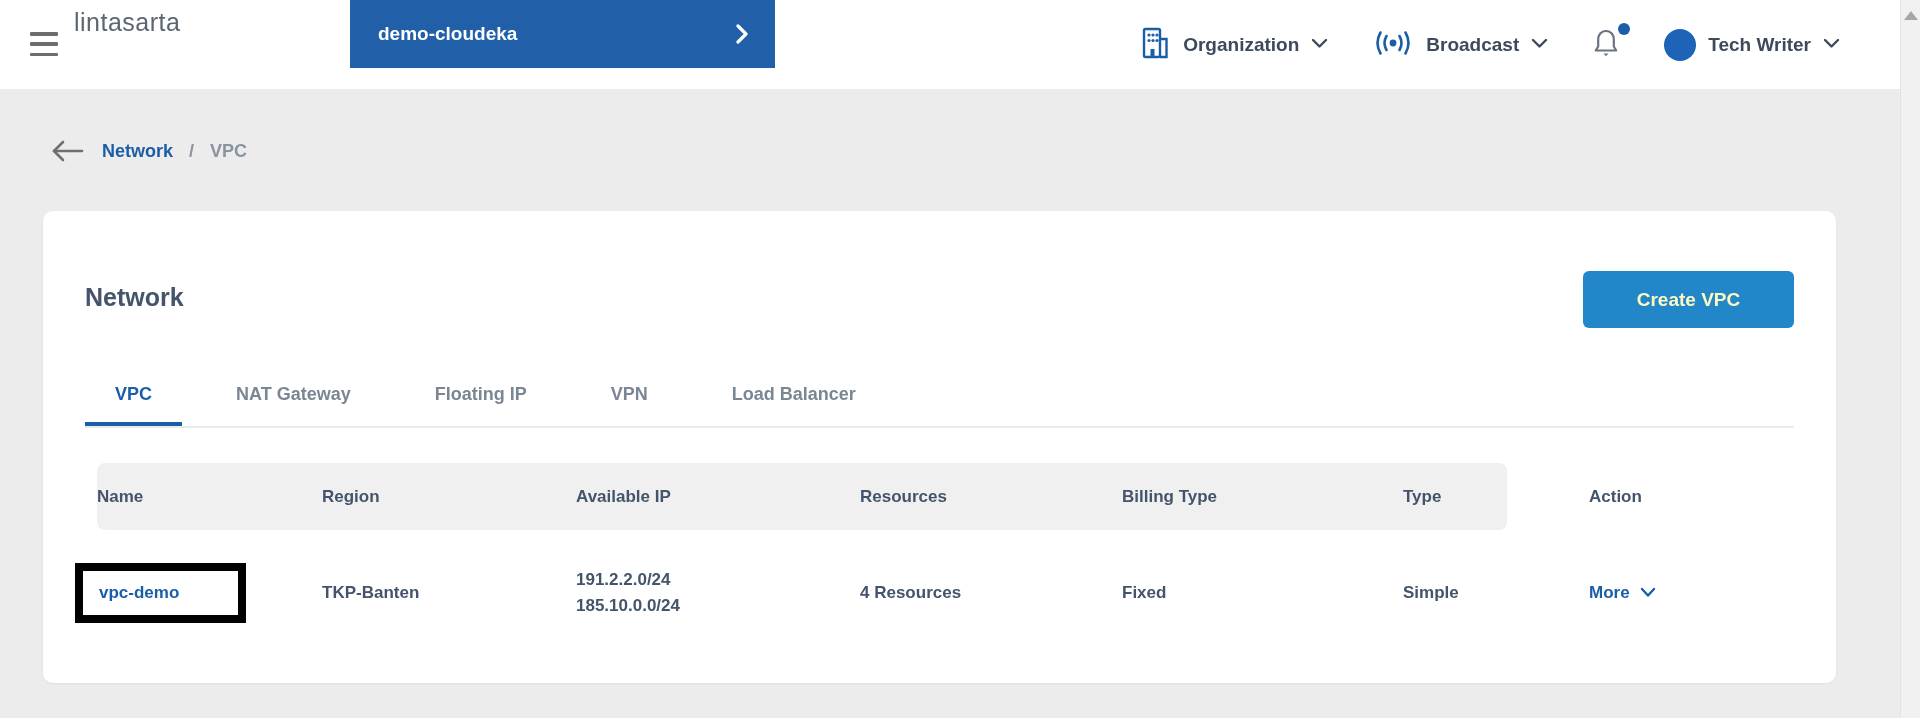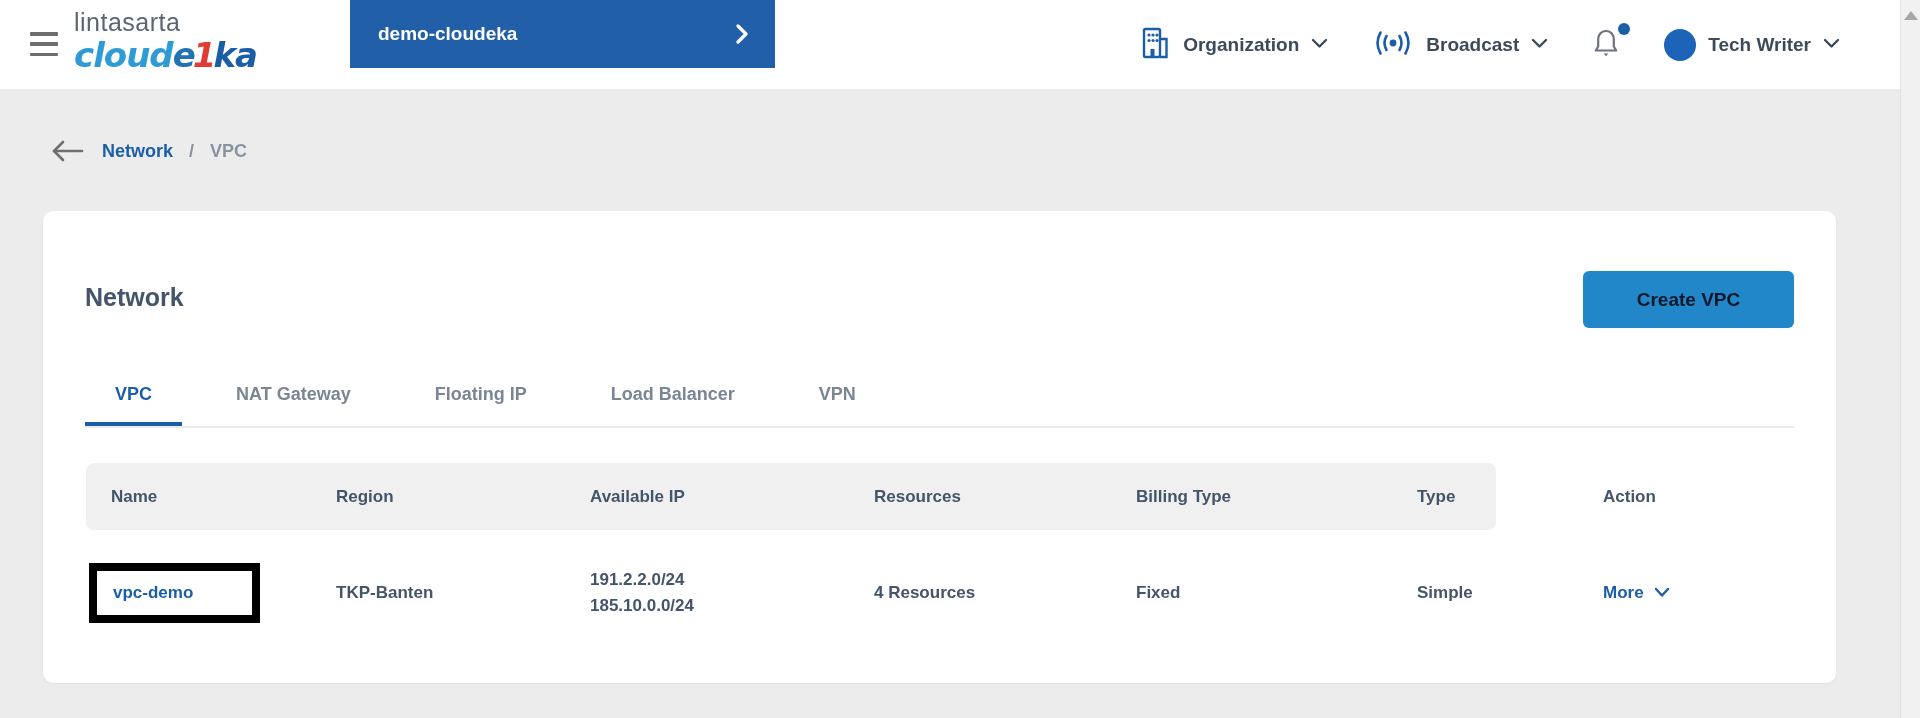"cloude1ka" div.line2 { html: <div><span>cloud</span><span>e</span><span>1</span><span>ka</span></div> -> none }
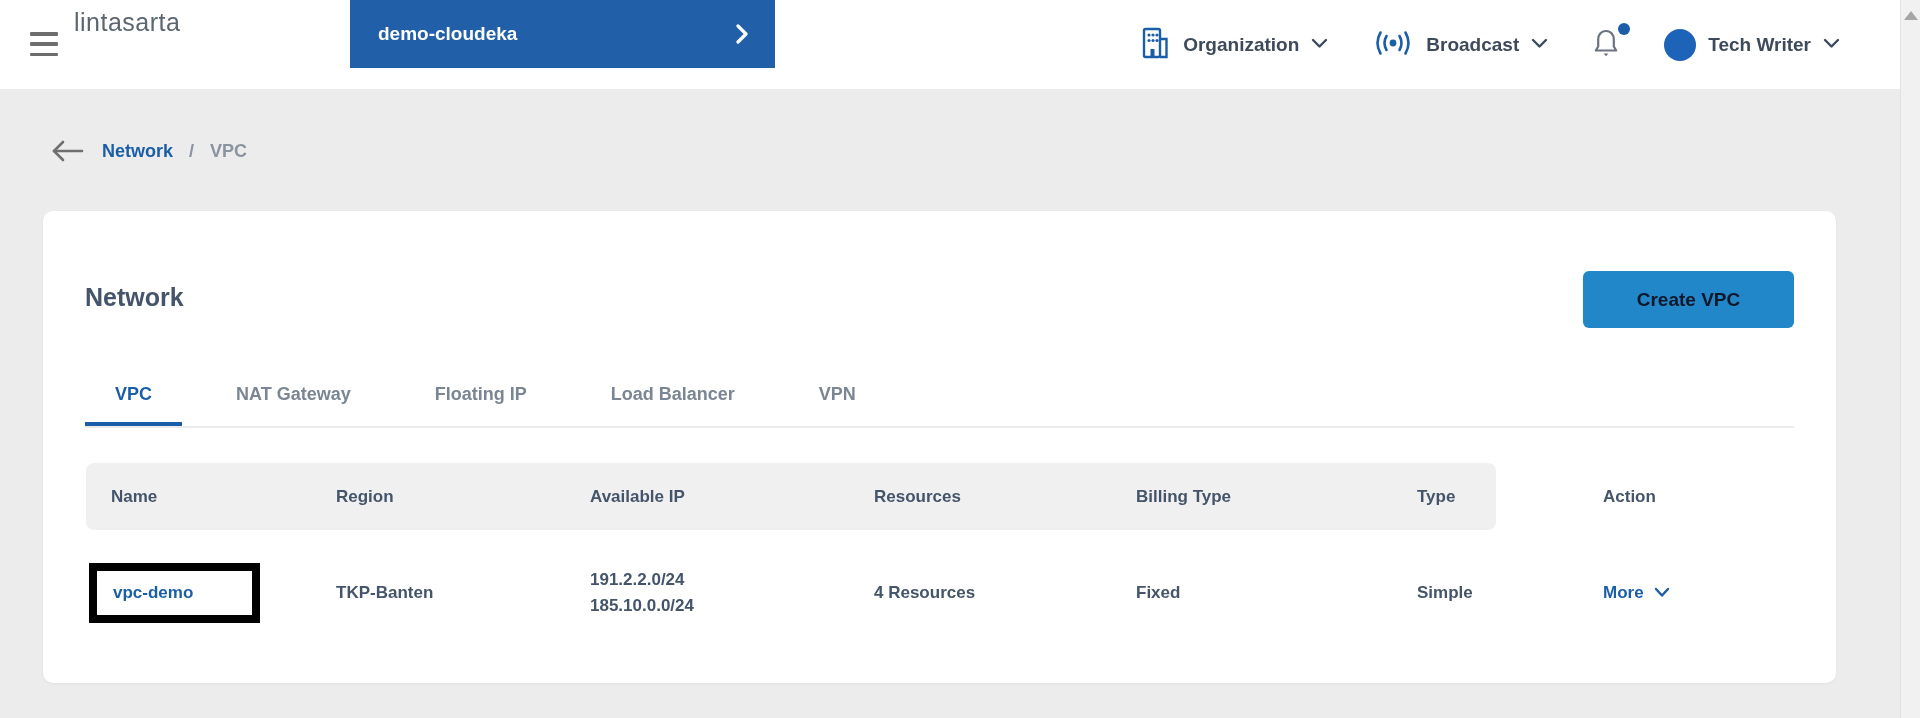"Create VPC" .create-btn { color: #0f172a -> #fef9c3 }
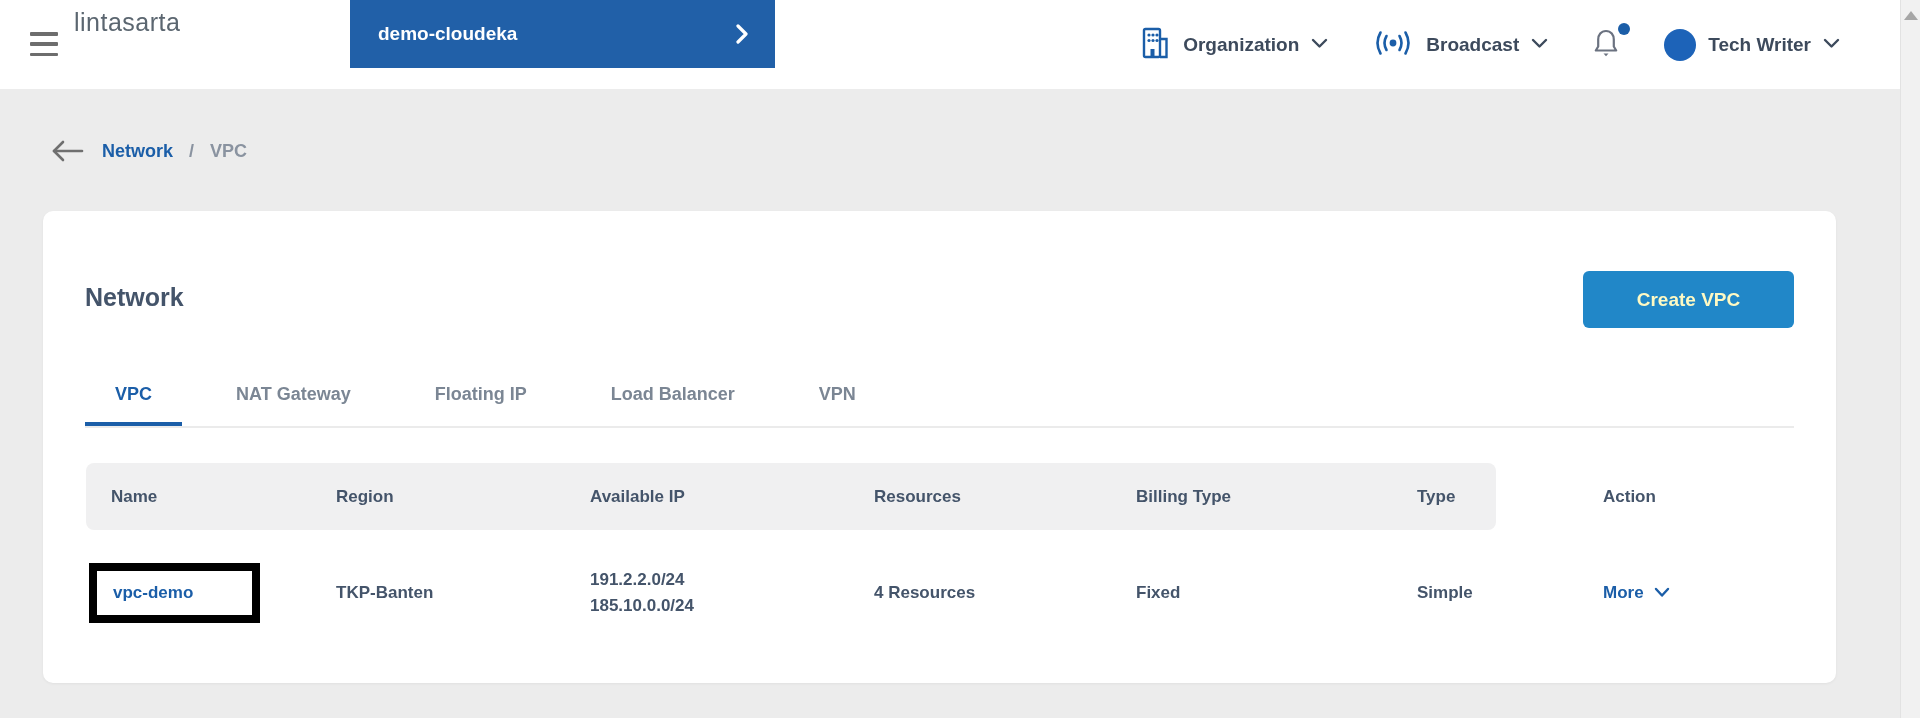"Load Balancer" button.tab { order: before "VPN" -> after "VPN" }
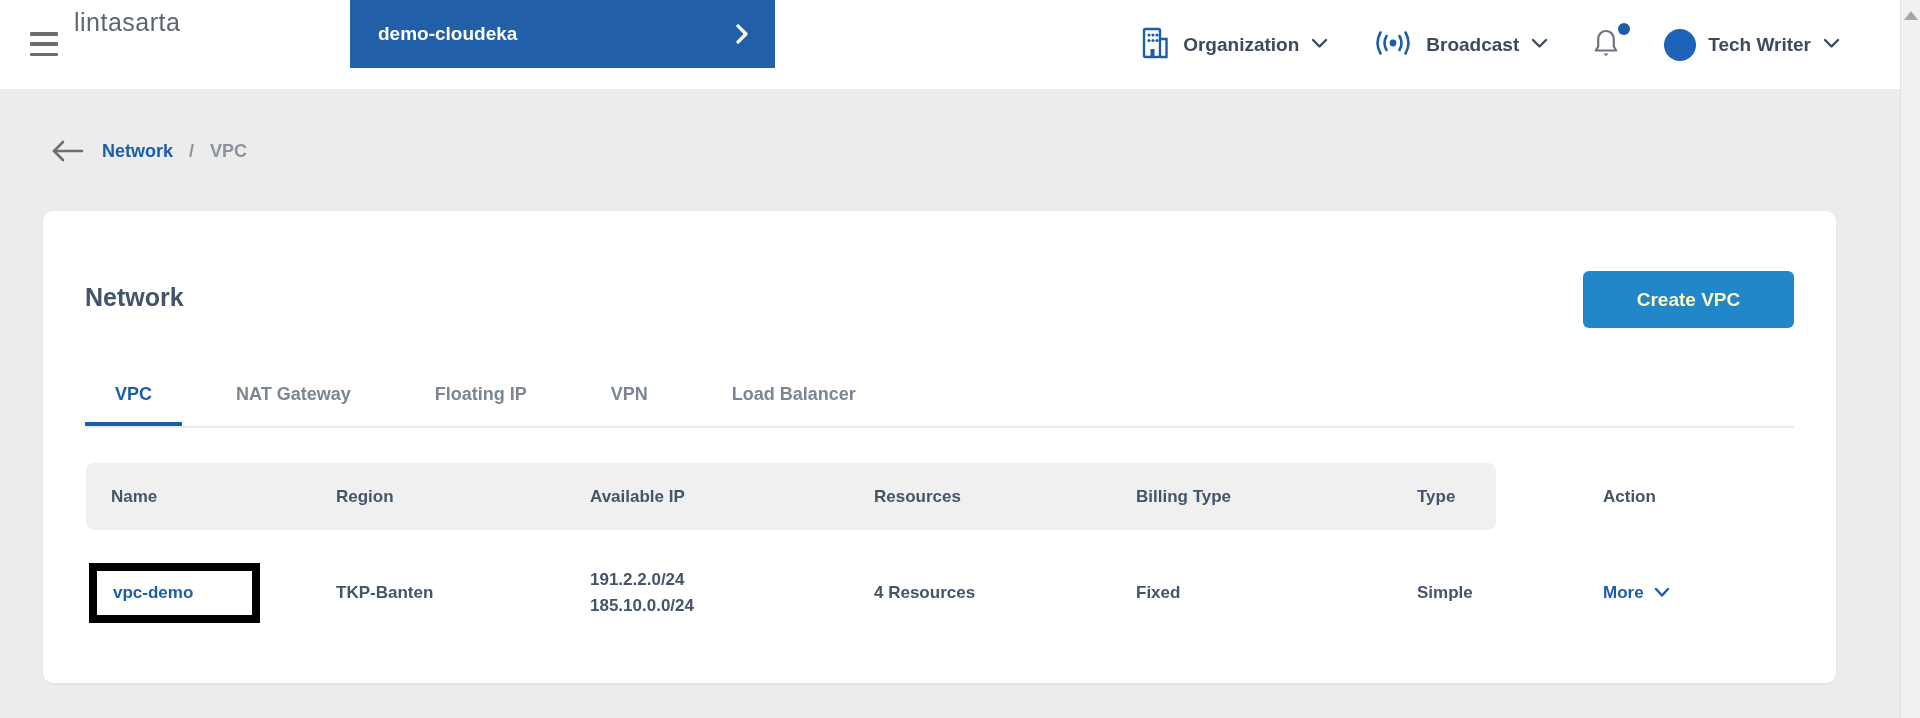"Name" .thead, .trow { left: 43px -> 54px; padding-left: 25px -> none }
